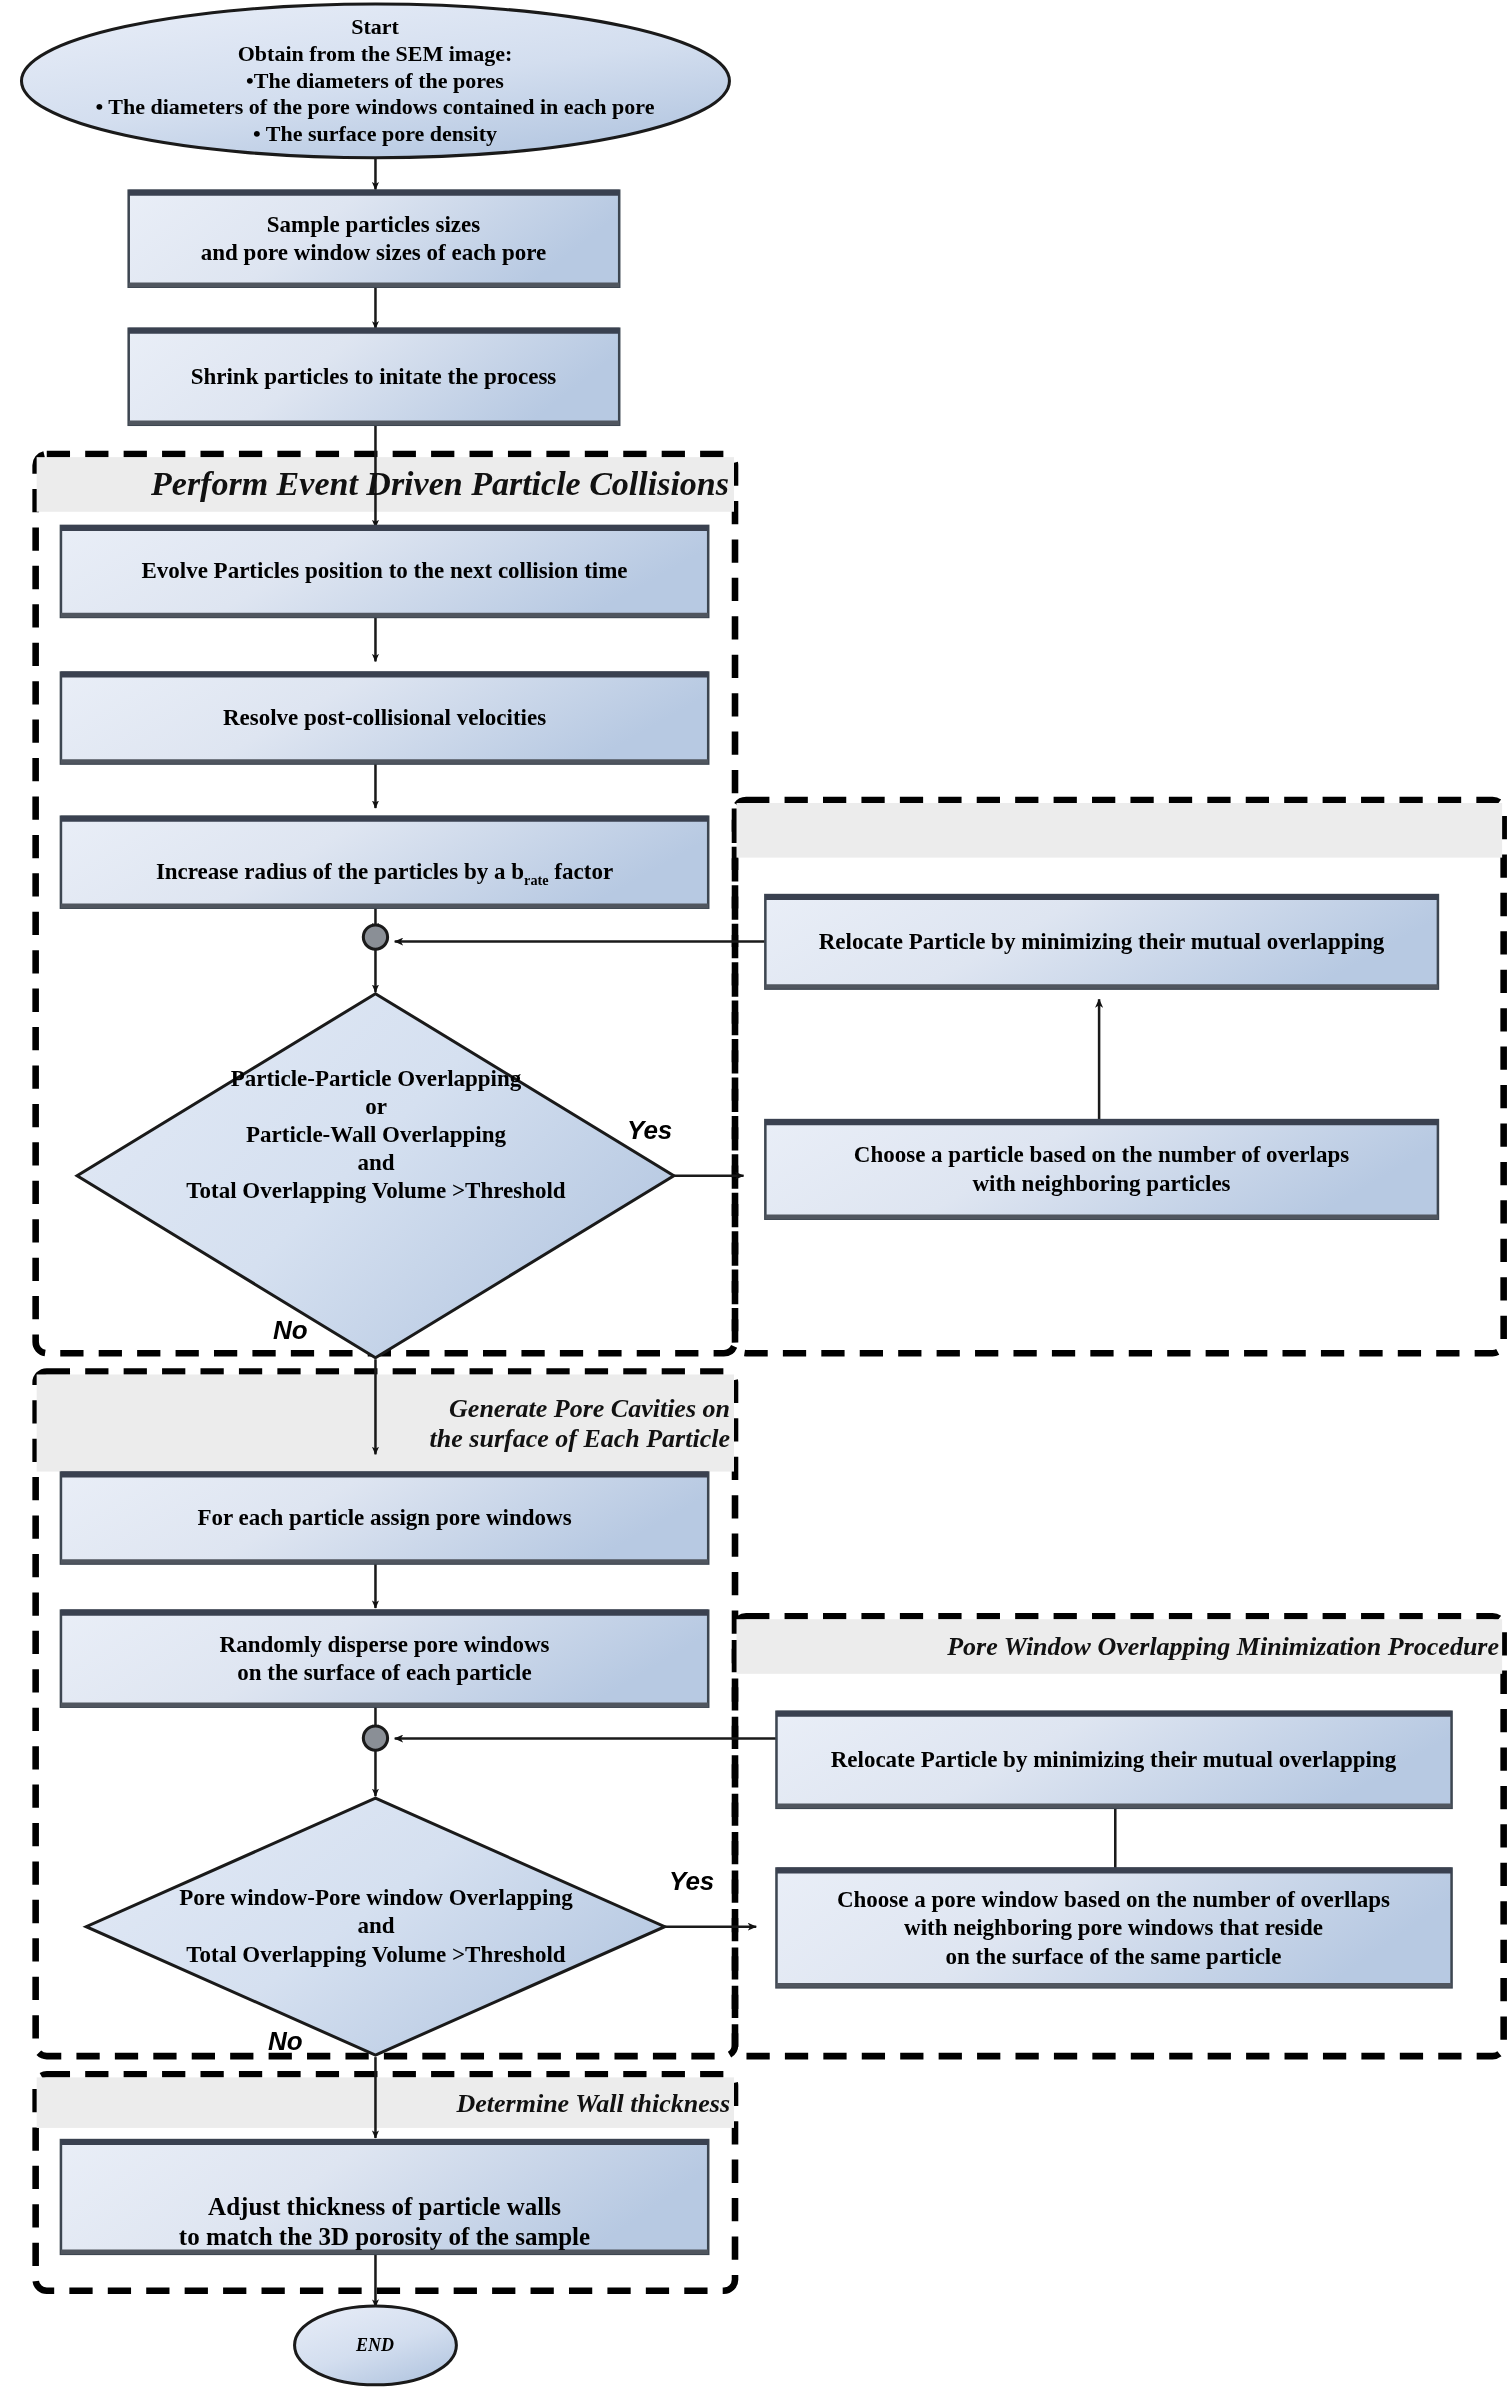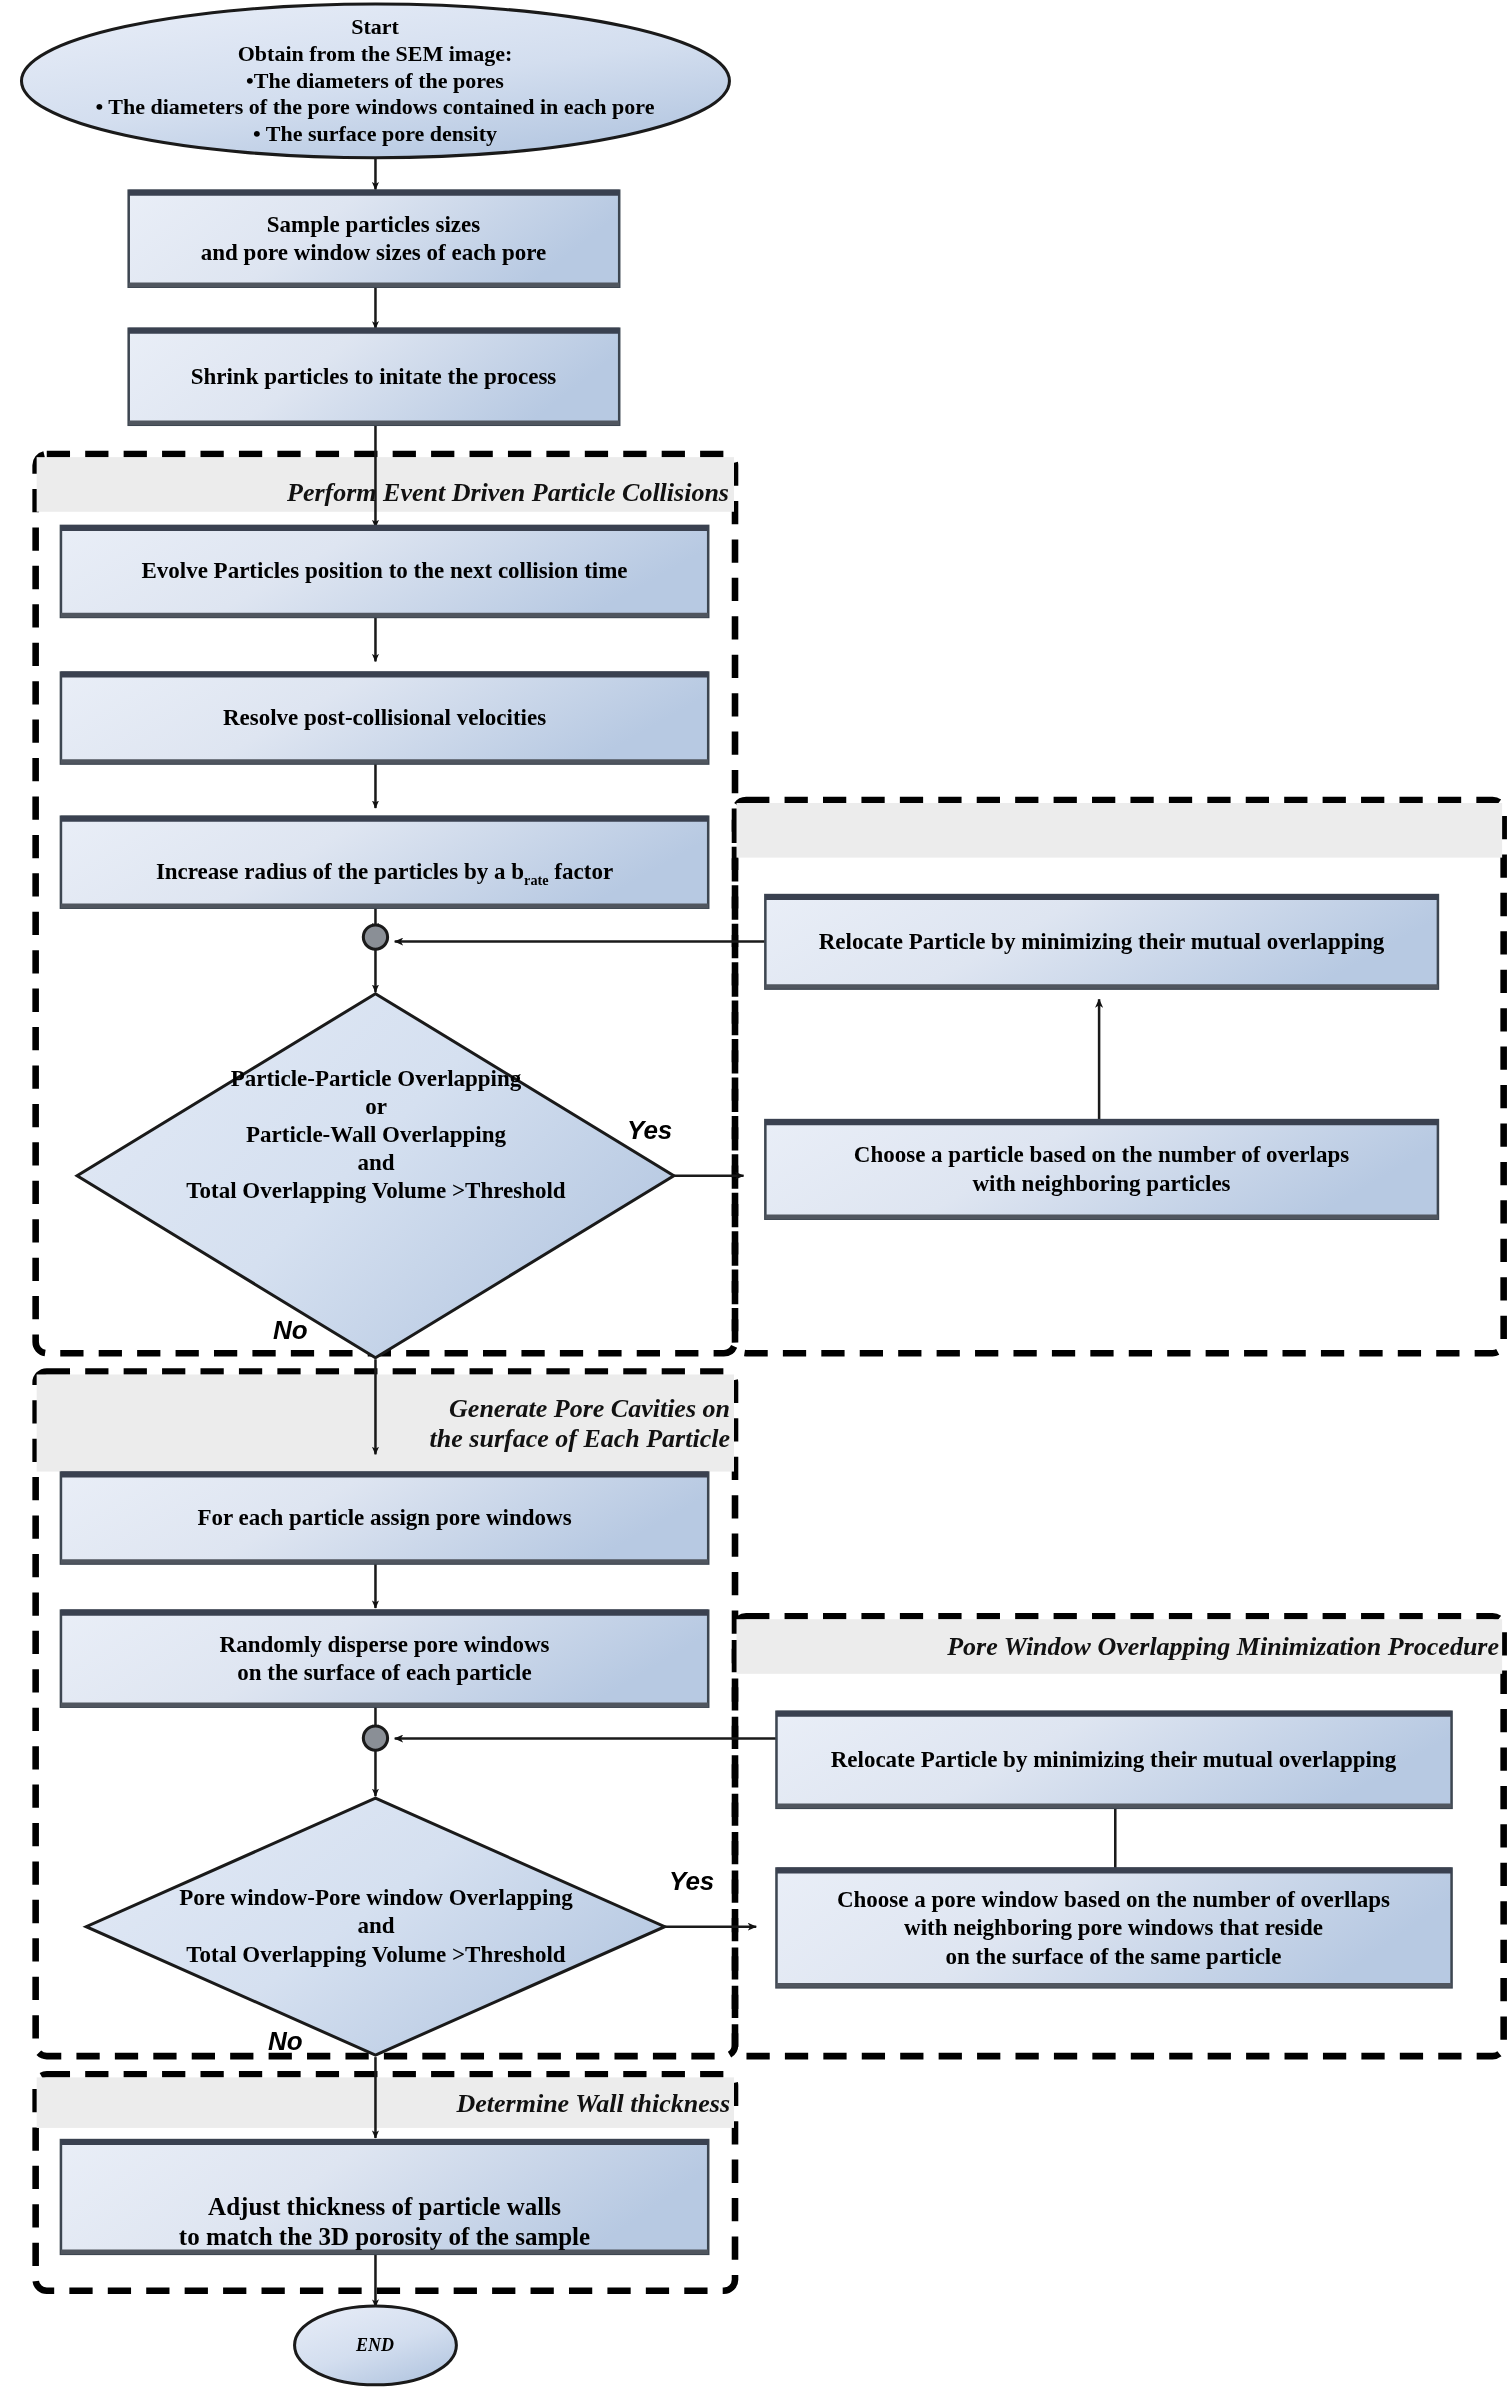"Perform Event Driven Particle Collisions" div.bandLabel { font-size: 26px -> 34px; margin-top: 8px -> none }
